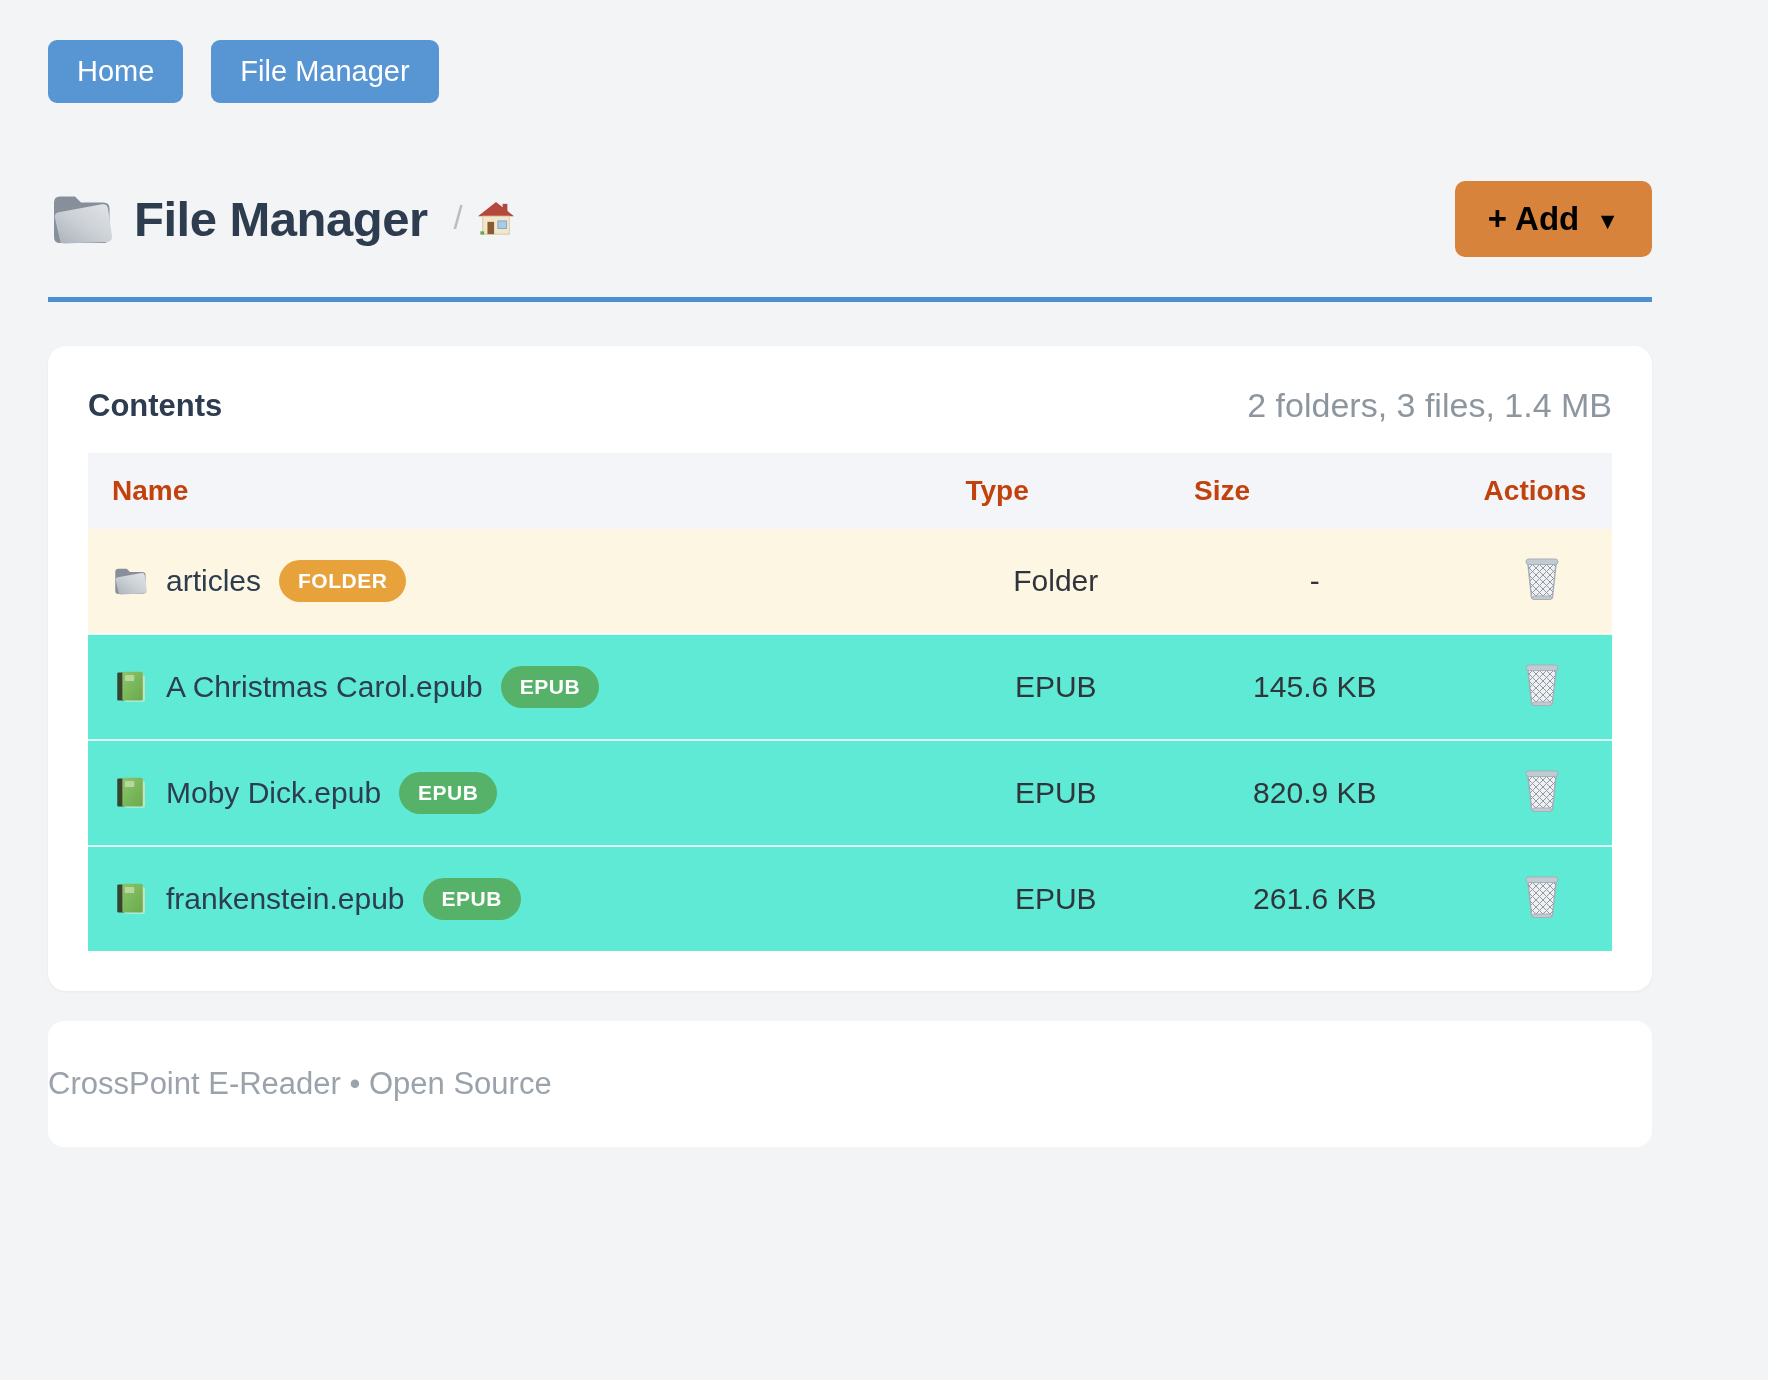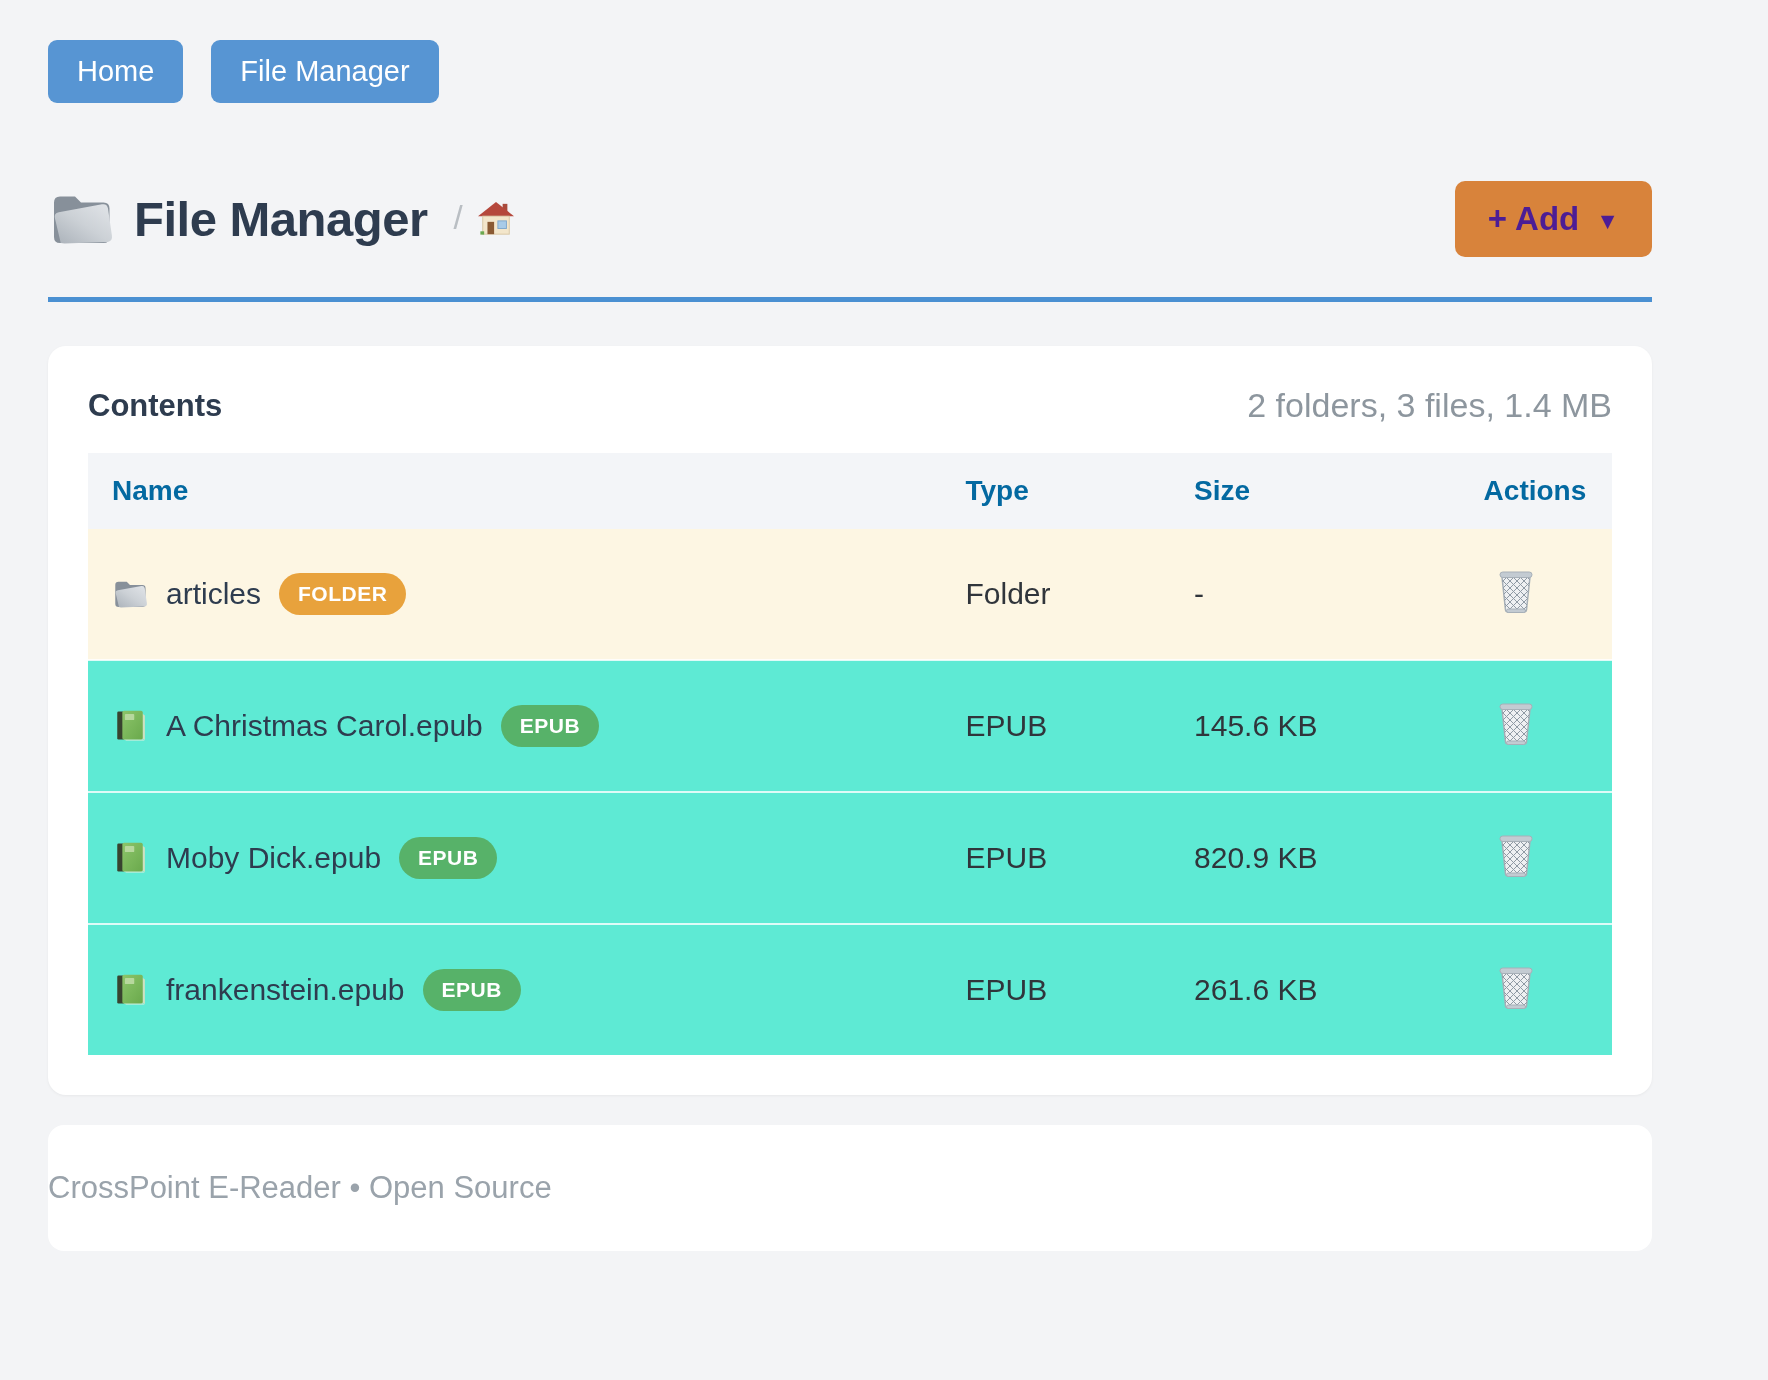"+ Add" .add-btn { color: #4c1d95 -> #000000 }
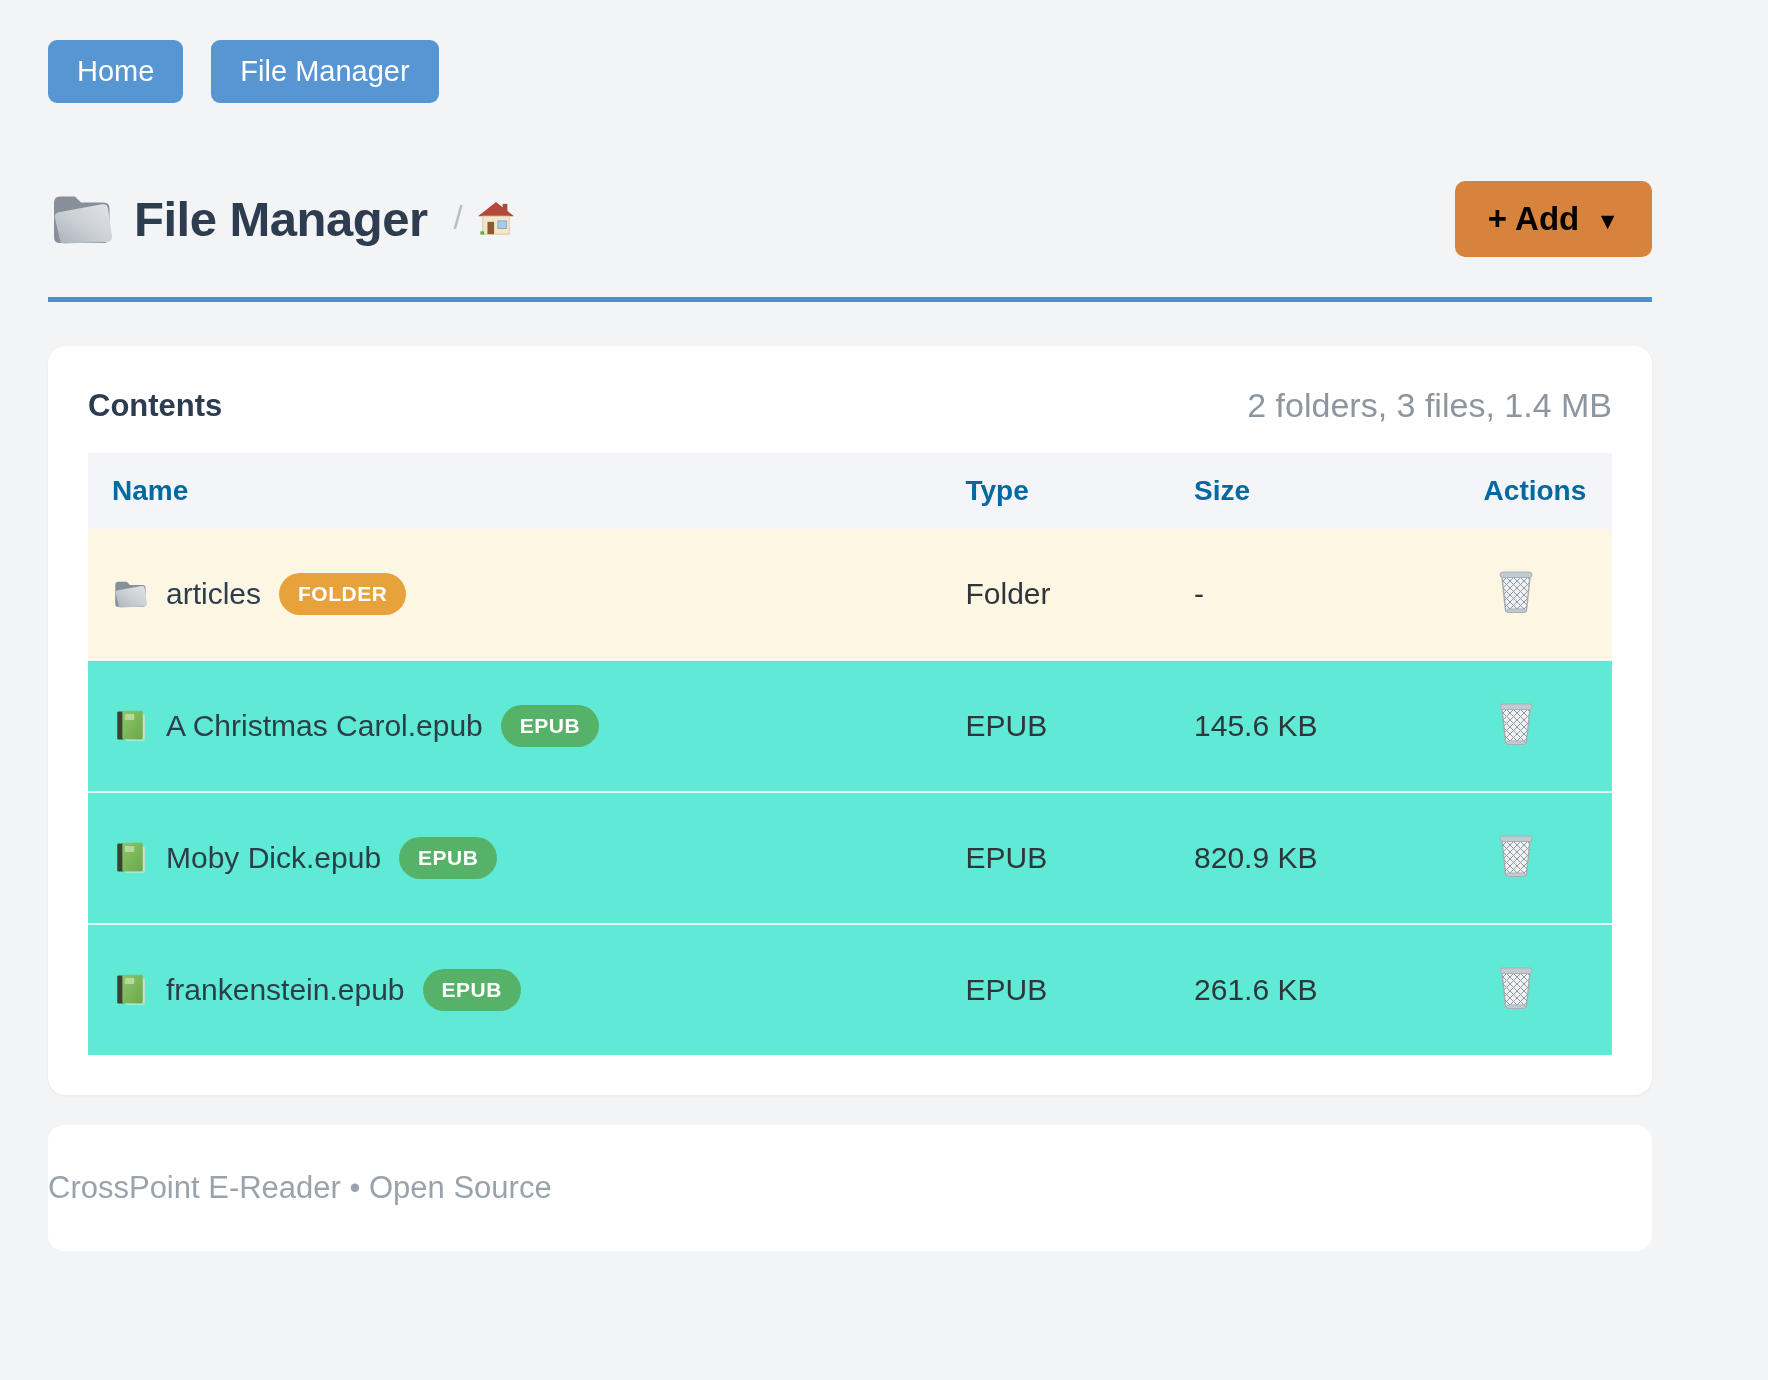"Name" th { color: #0369a1 -> #c2410c }
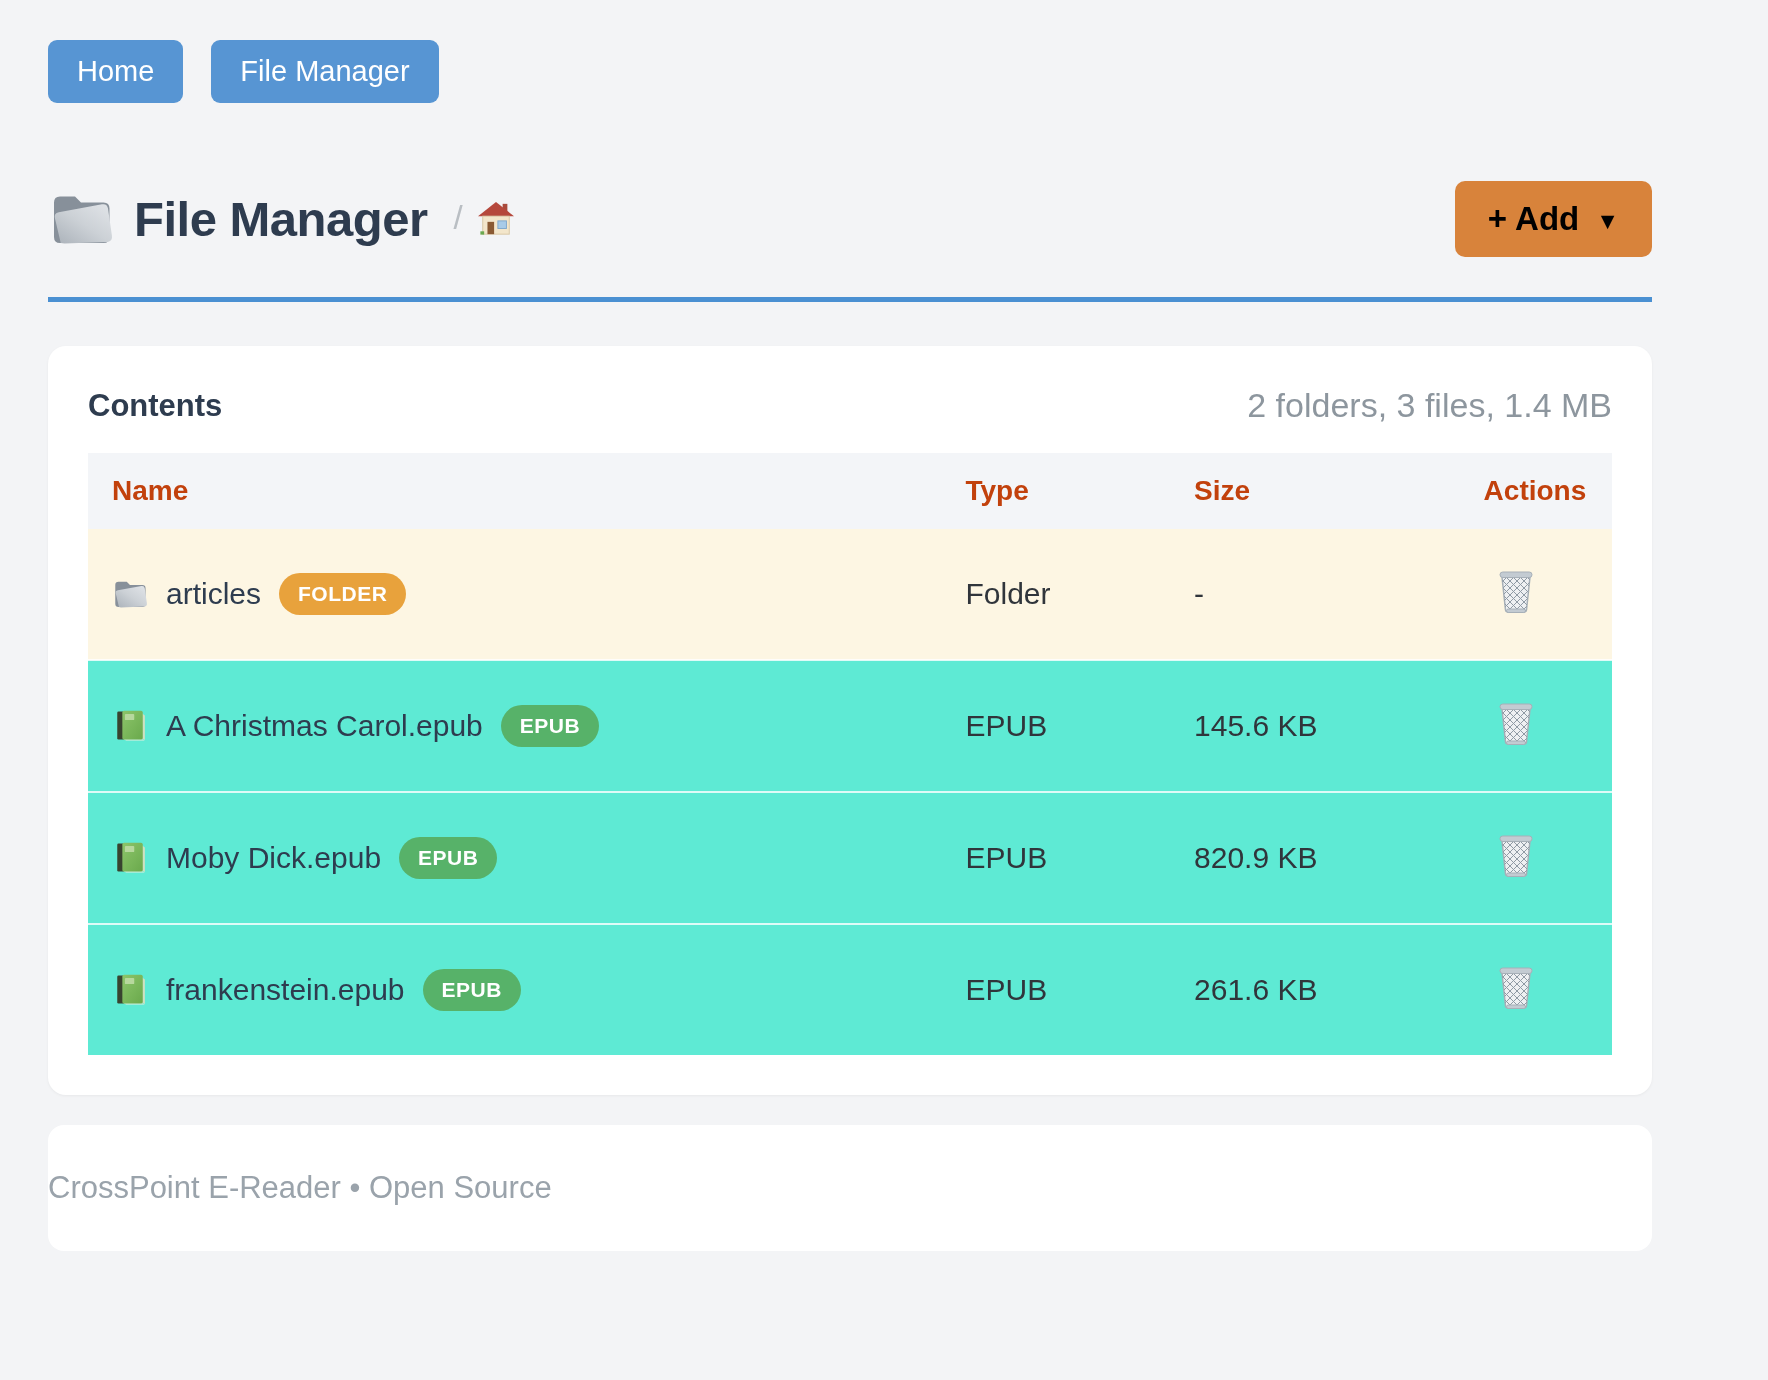"articles" td { padding: 38px 24px -> 25px 24px; text-align: none -> center }
